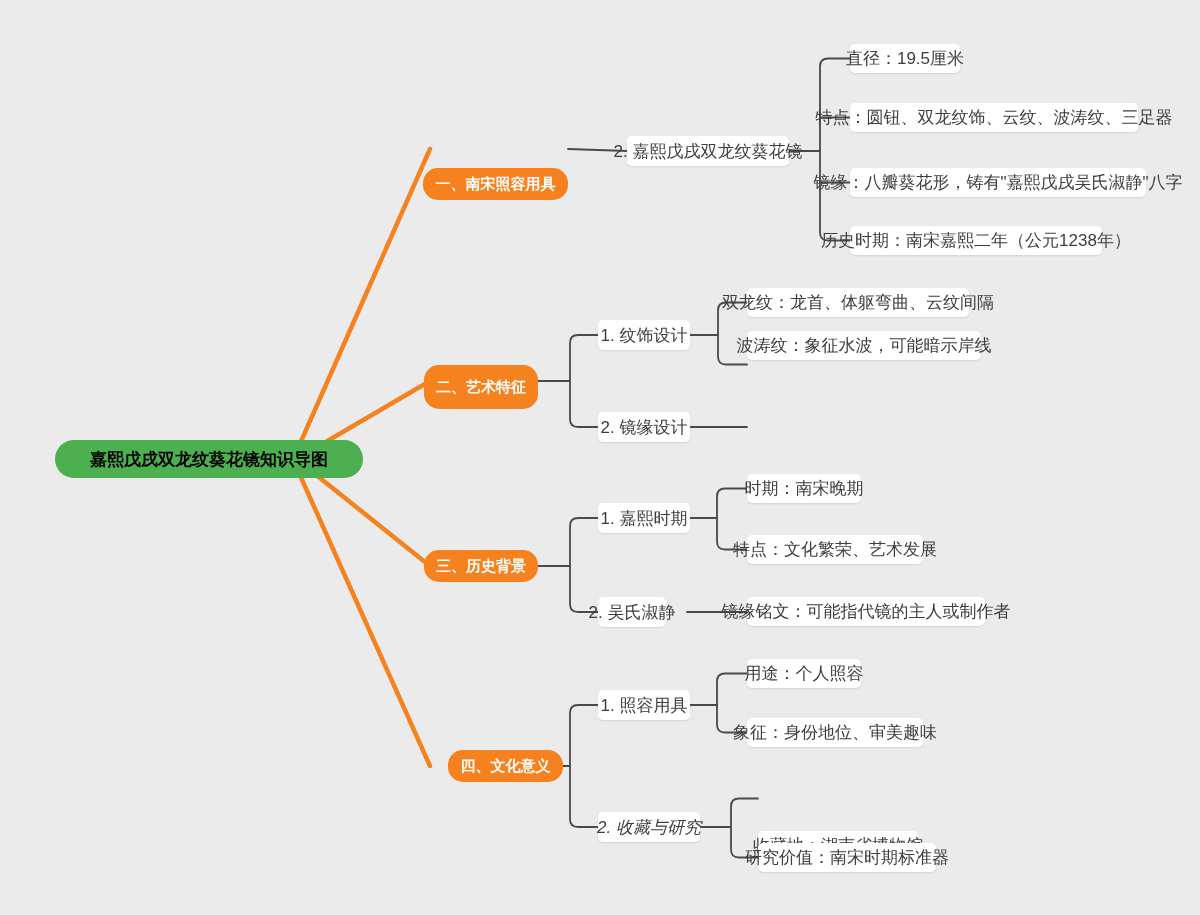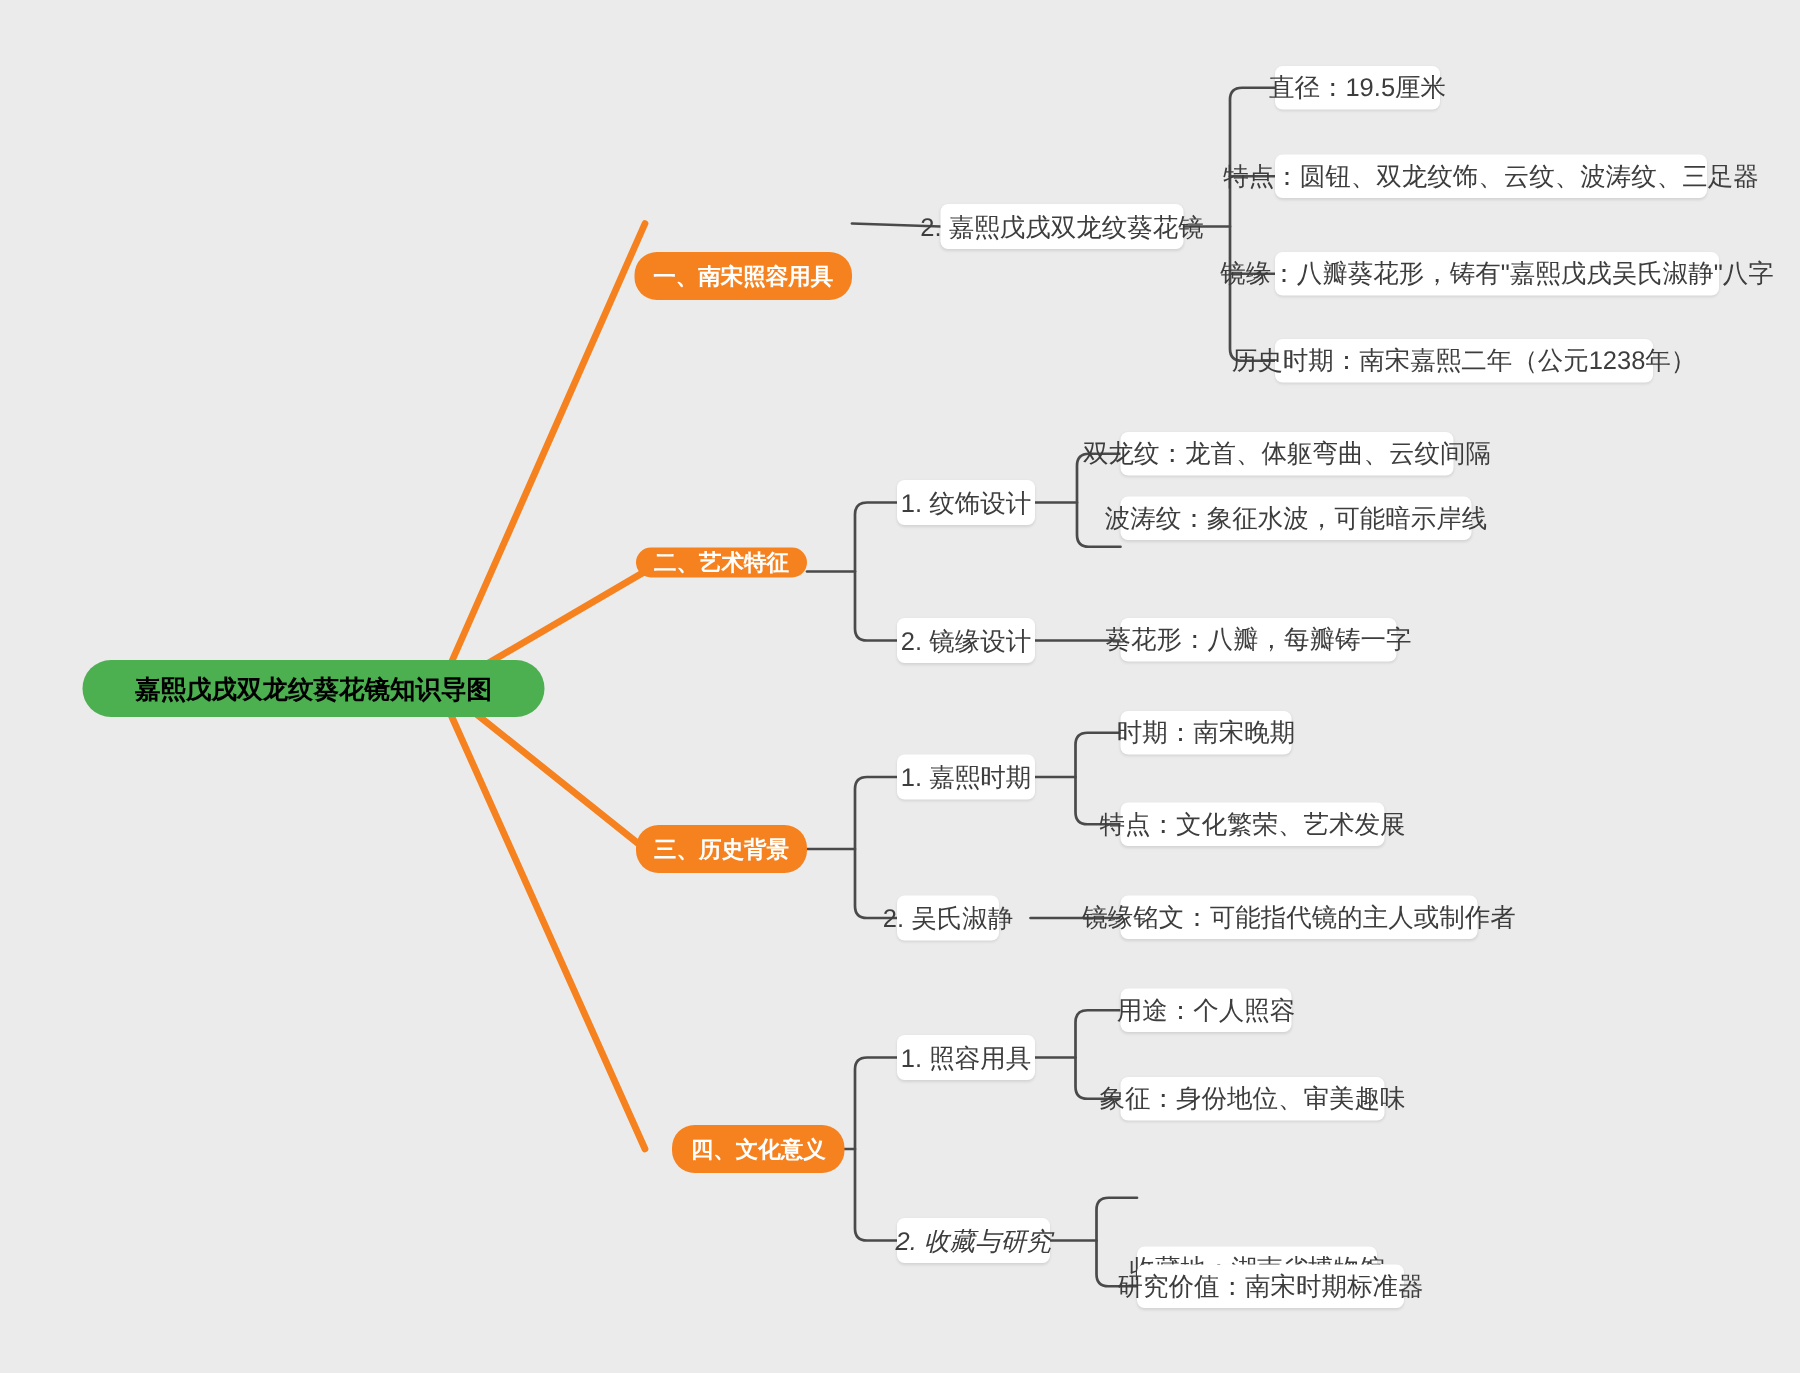"二、艺术特征" div.node { height: 20px -> 44px }
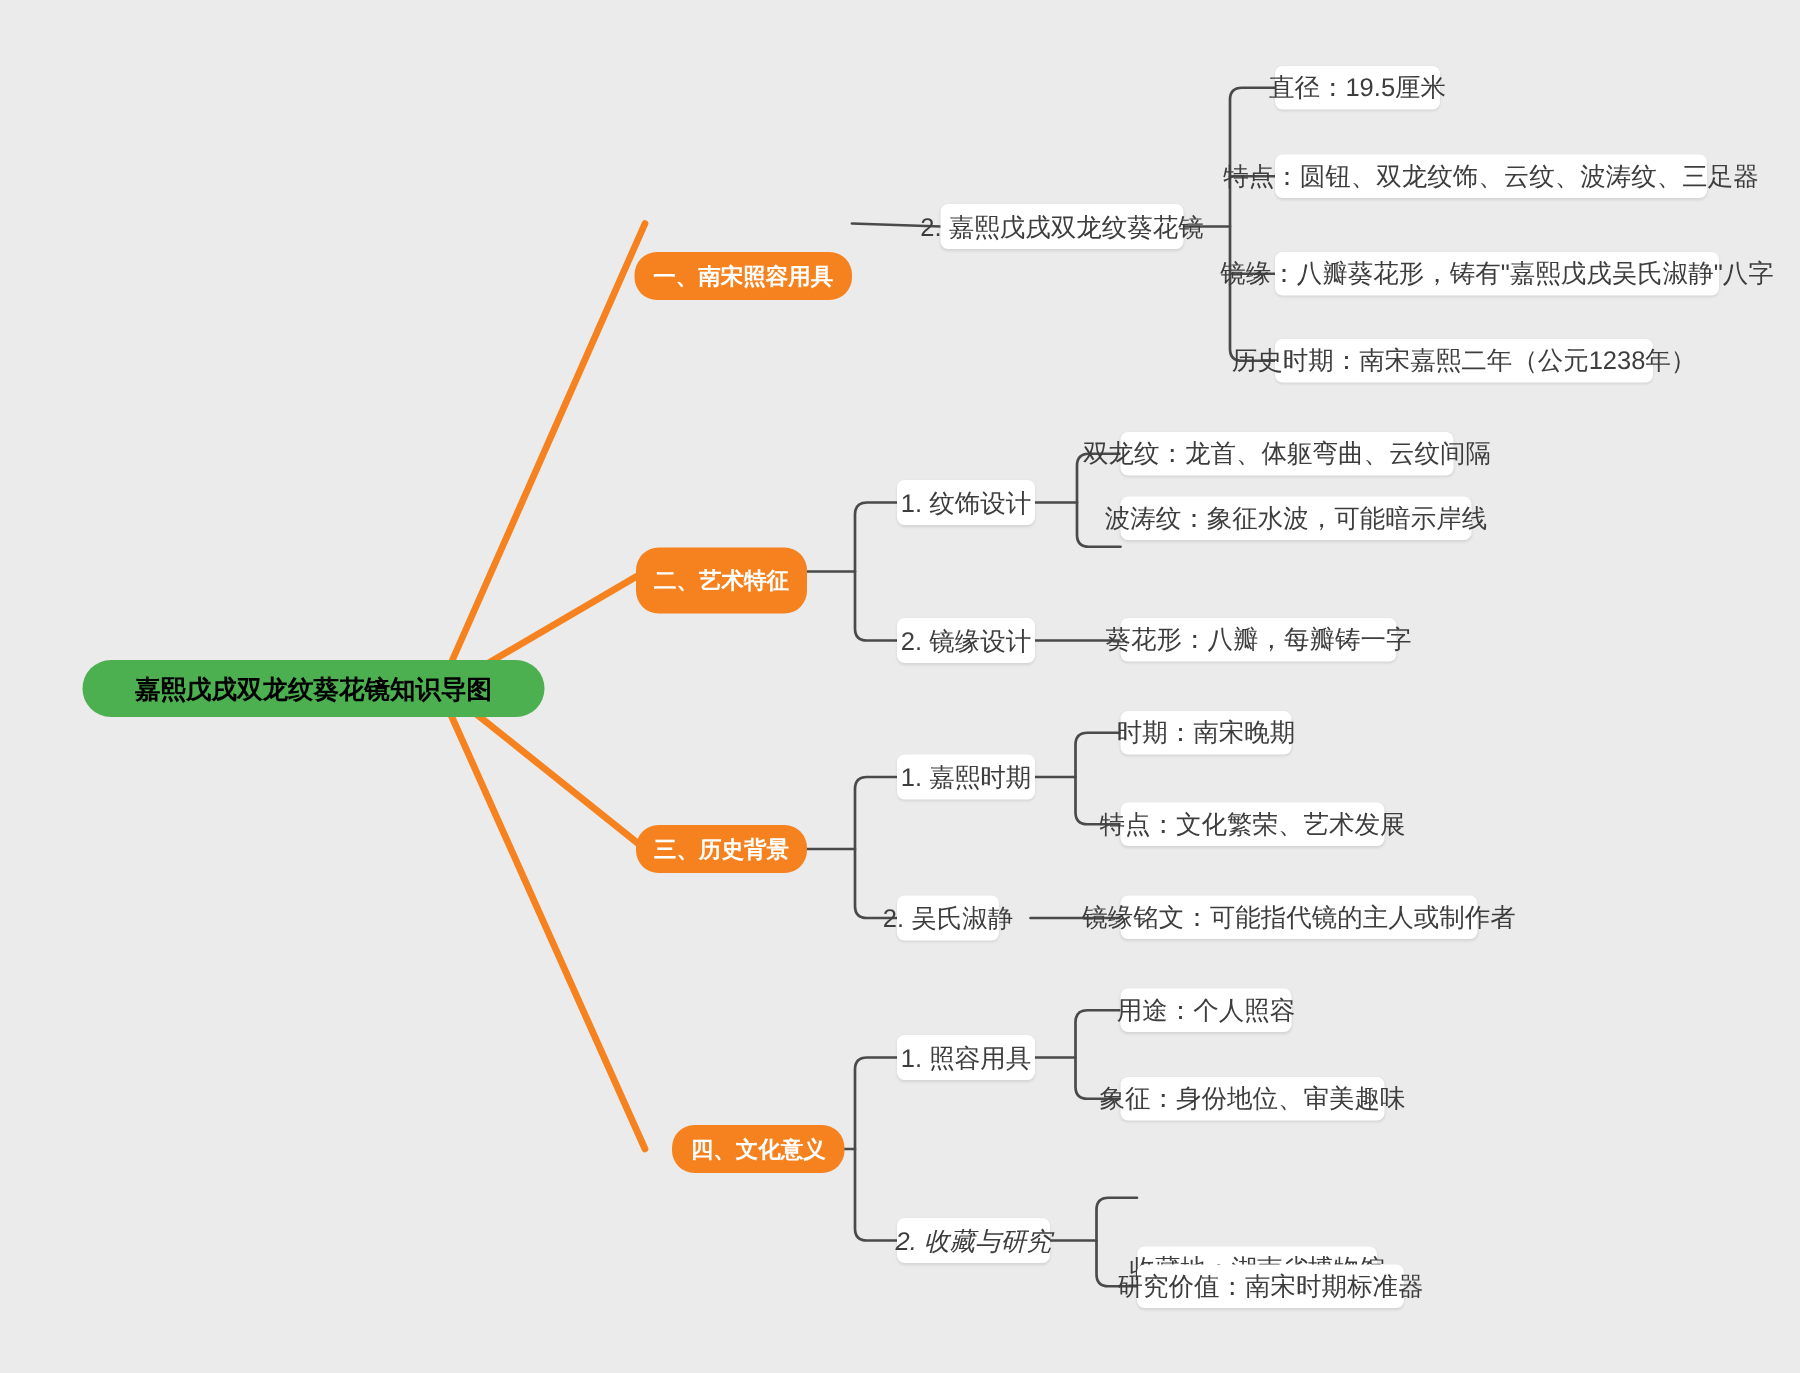"葵花形：八瓣，每瓣铸一字" div.node { html: <div>葵花形：八瓣，每瓣铸一字</div> -> none }
